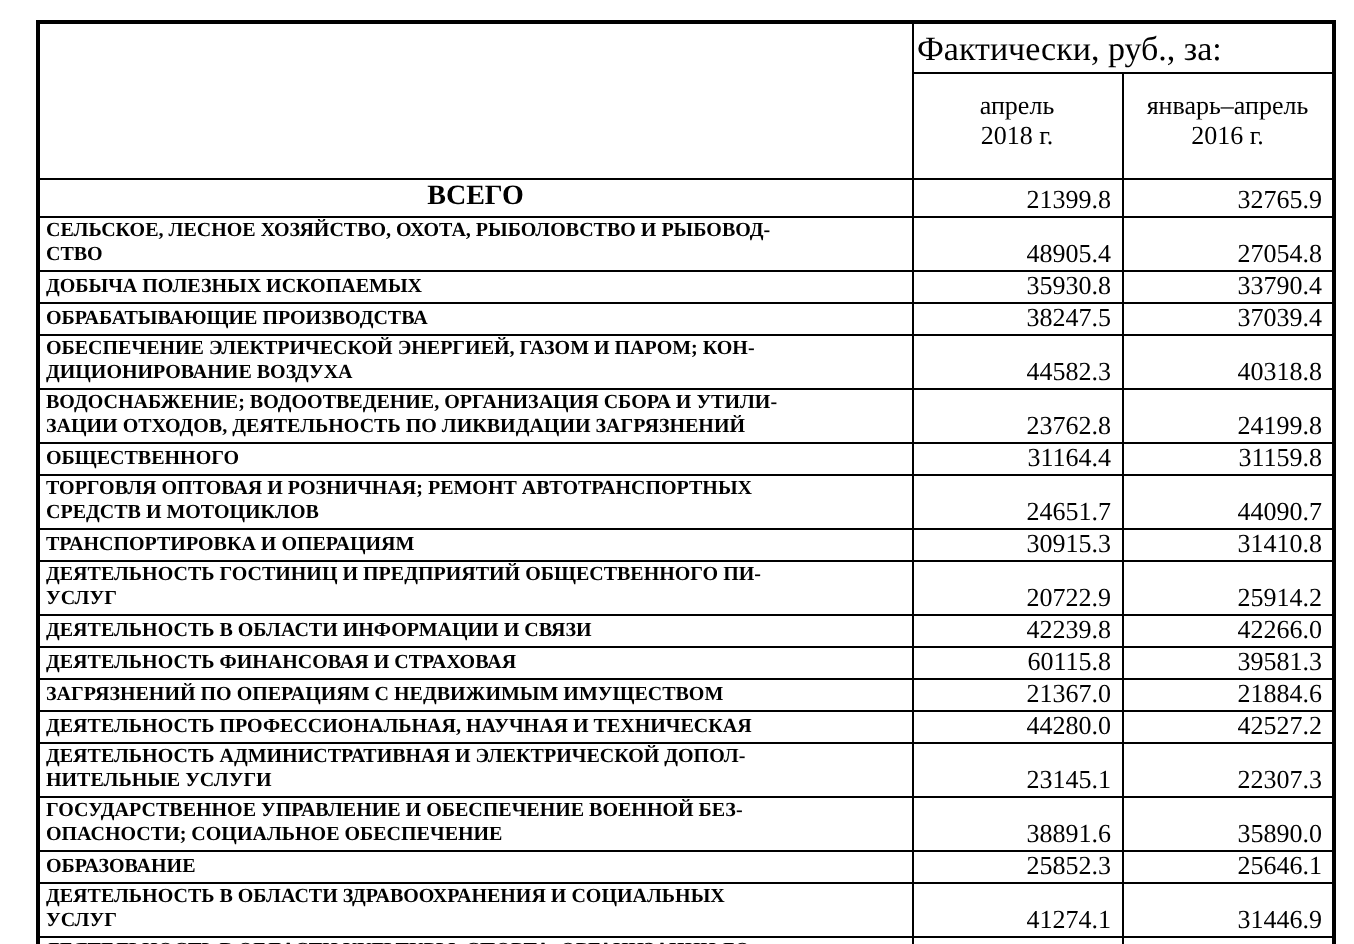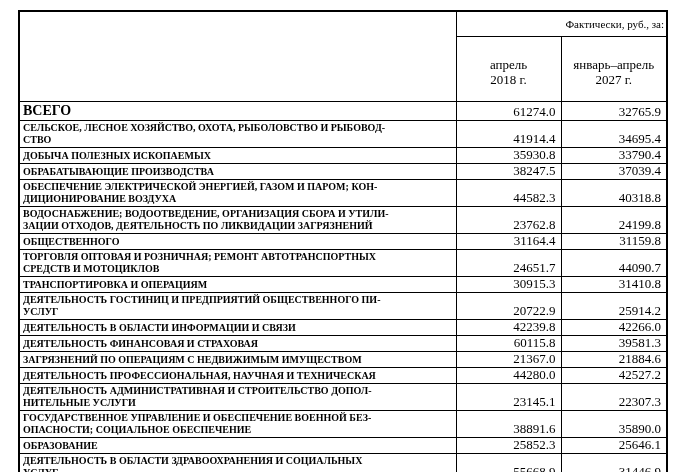"Фактически, руб., за:" .group-header { font-size: 11px -> 17px; text-align: right -> left }
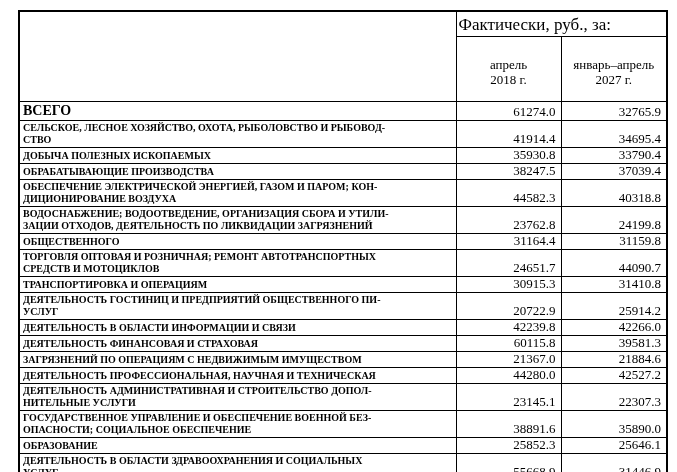"апрель" .col-header { padding: 20px 2px 1px 2px -> 8px 2px 1px 2px }
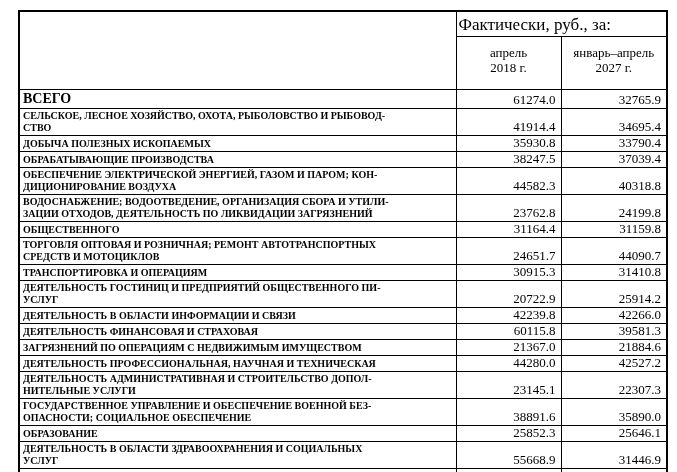"январь–апрель" th.col-header { text: 2027 -> 2016 }
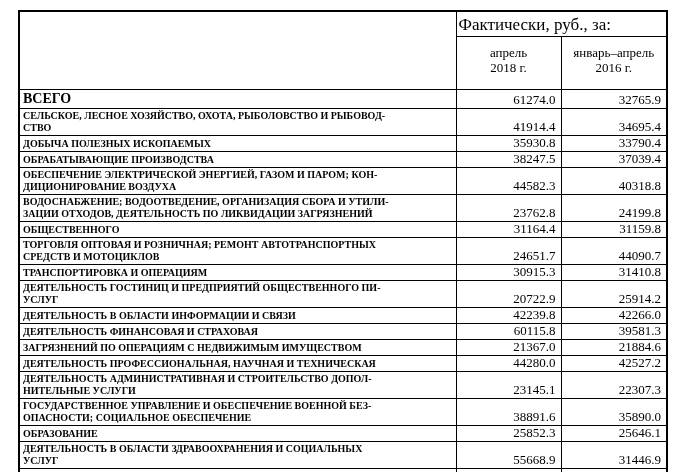"ВСЕГО" tr.total-row .label-cell { text-align: none -> center }
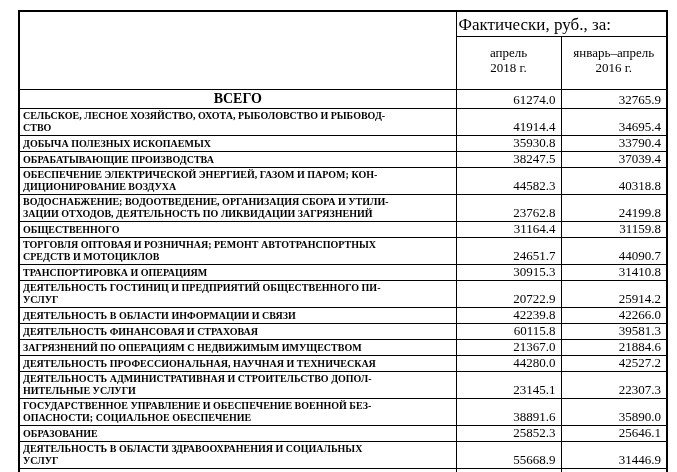"61274.0" td.num-cell { text: 61274.0 -> 21399.8 }
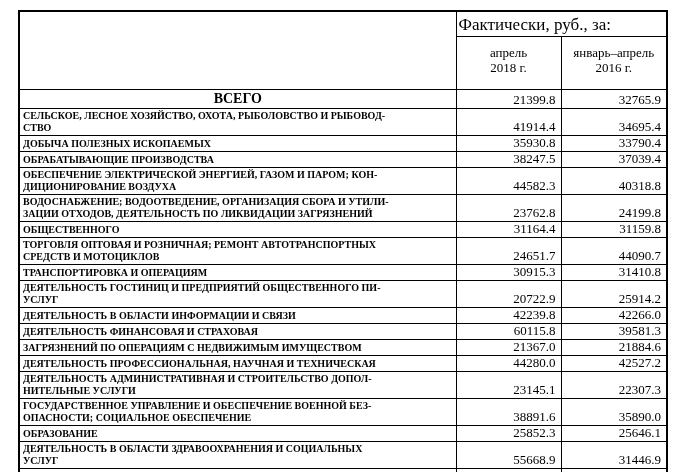"41914.4" td.num-cell { text: 41914.4 -> 48905.4 }
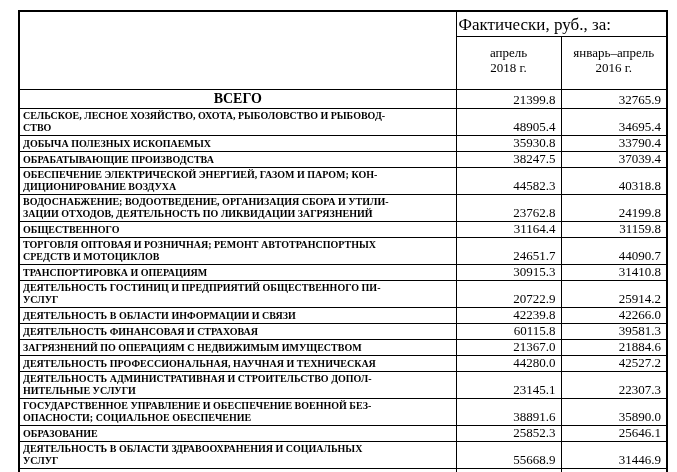"34695.4" td.num-cell { text: 34695.4 -> 27054.8 }
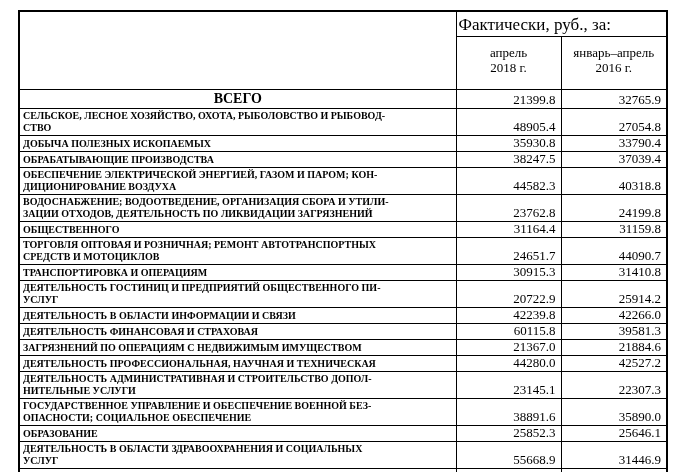"ДЕЯТЕЛЬНОСТЬ АДМИНИСТРАТИВНАЯ И" td.label-cell { text: СТРОИТЕЛЬСТВО -> ЭЛЕКТРИЧЕСКОЙ }
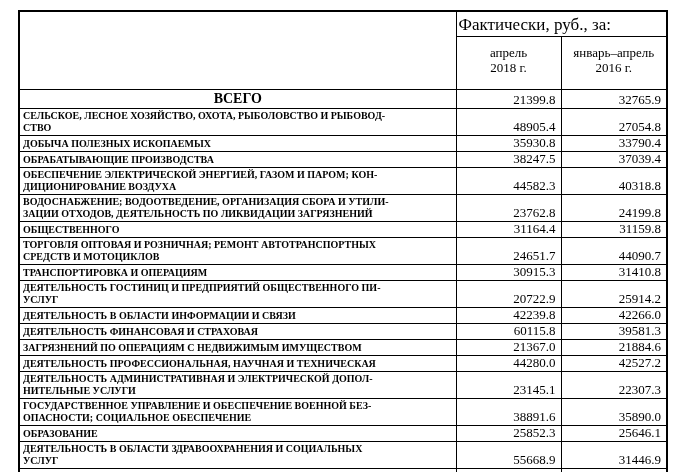"55668.9" td.num-cell { text: 55668.9 -> 41274.1 }
